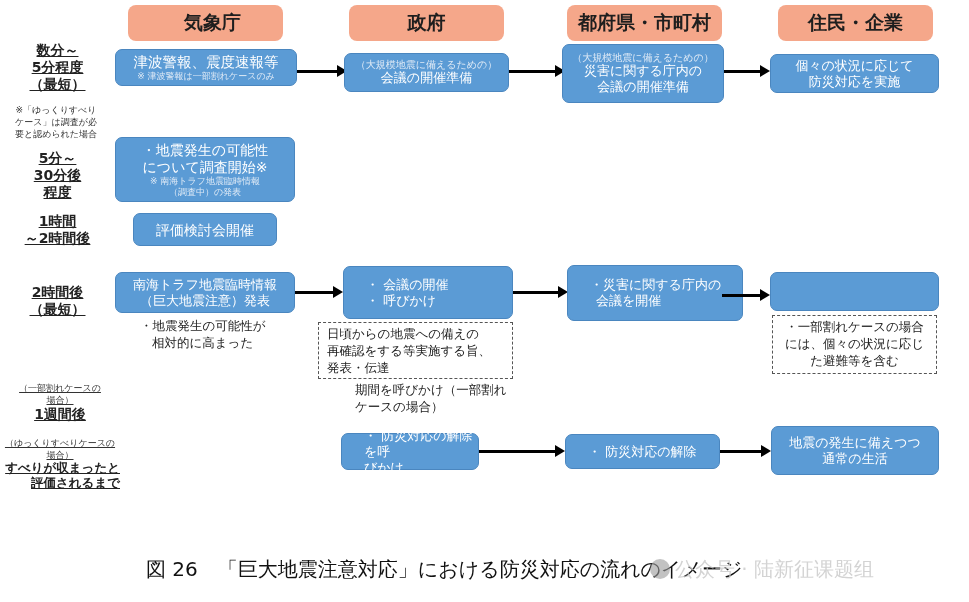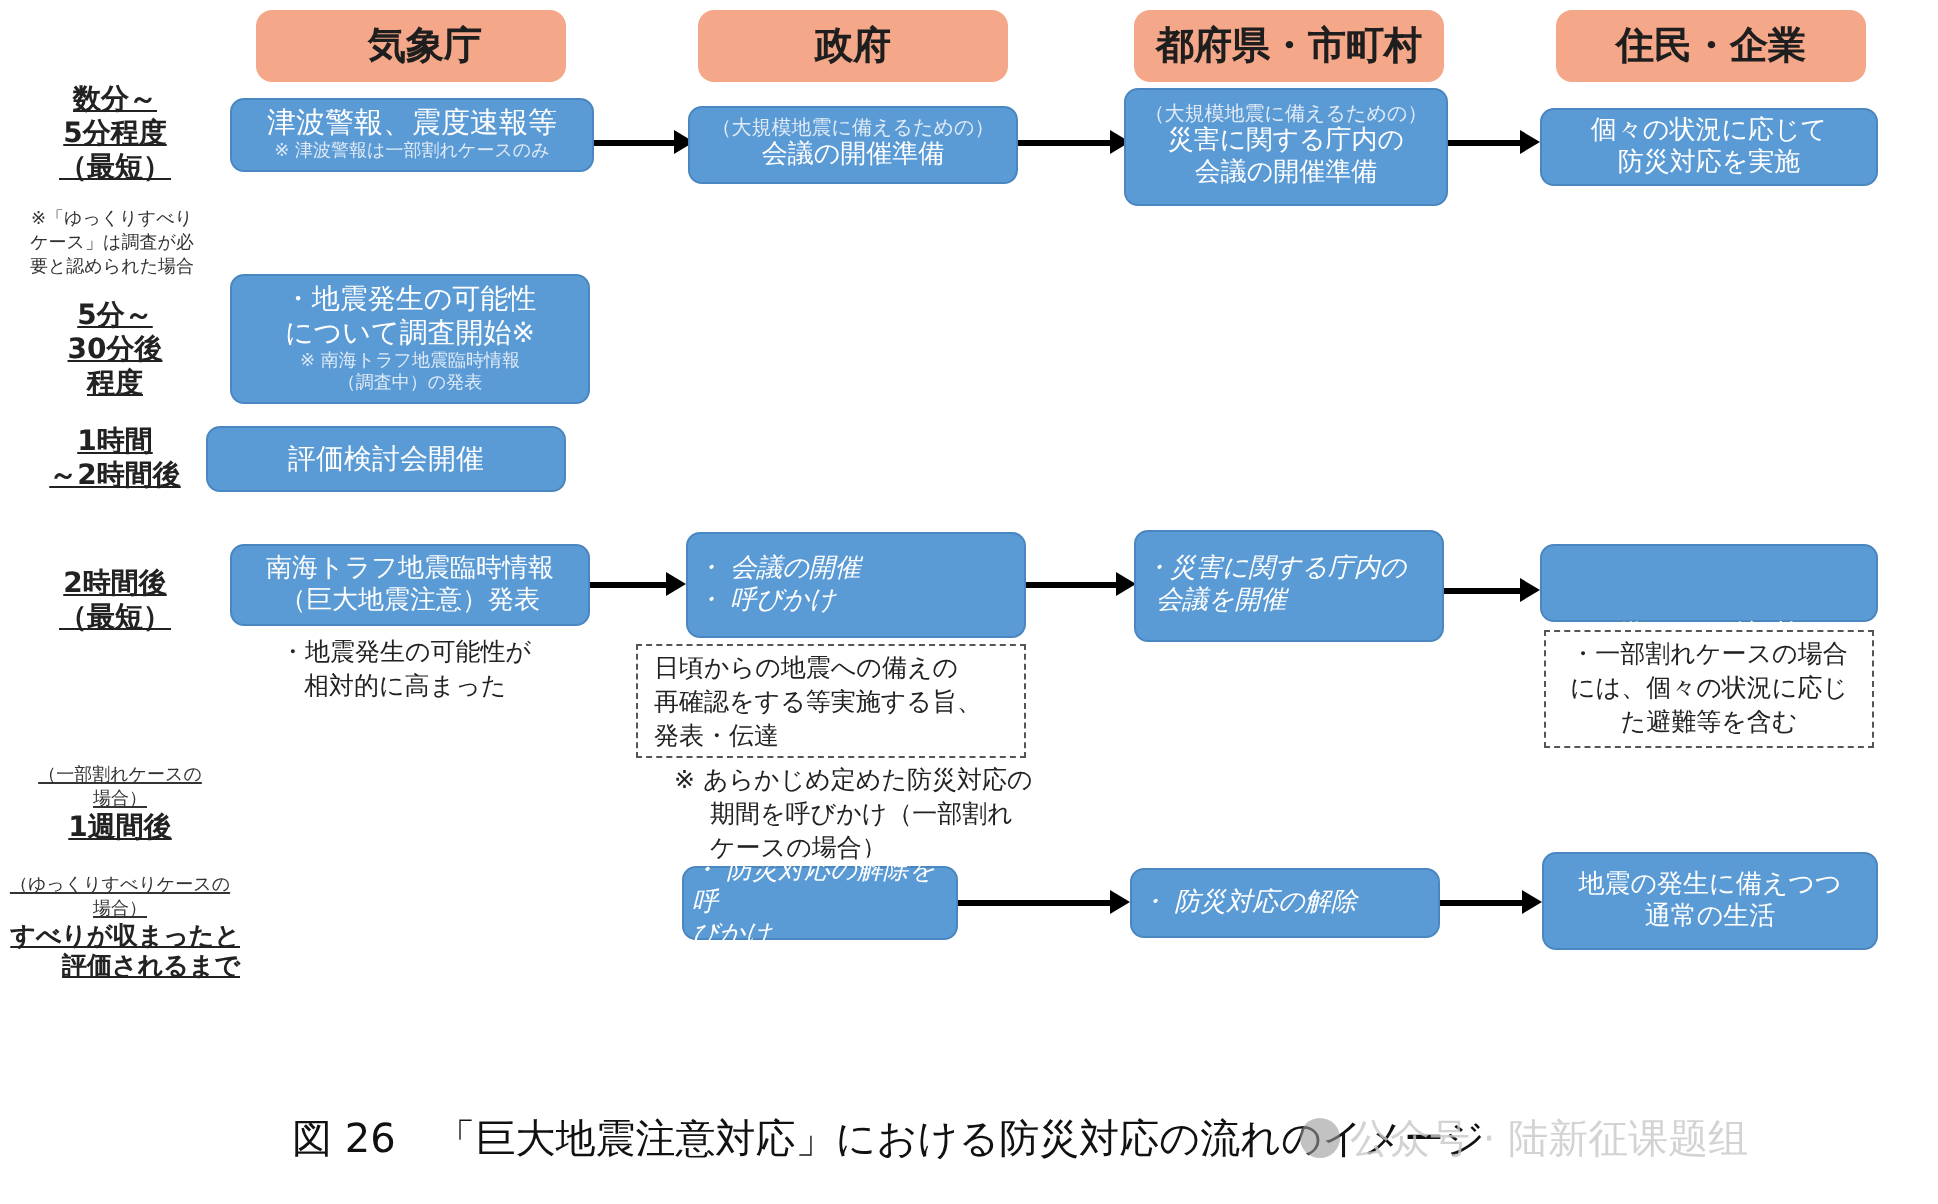"評価検討会開催" div.abs { left: 103px -> 133px; width: 180px -> 144px }
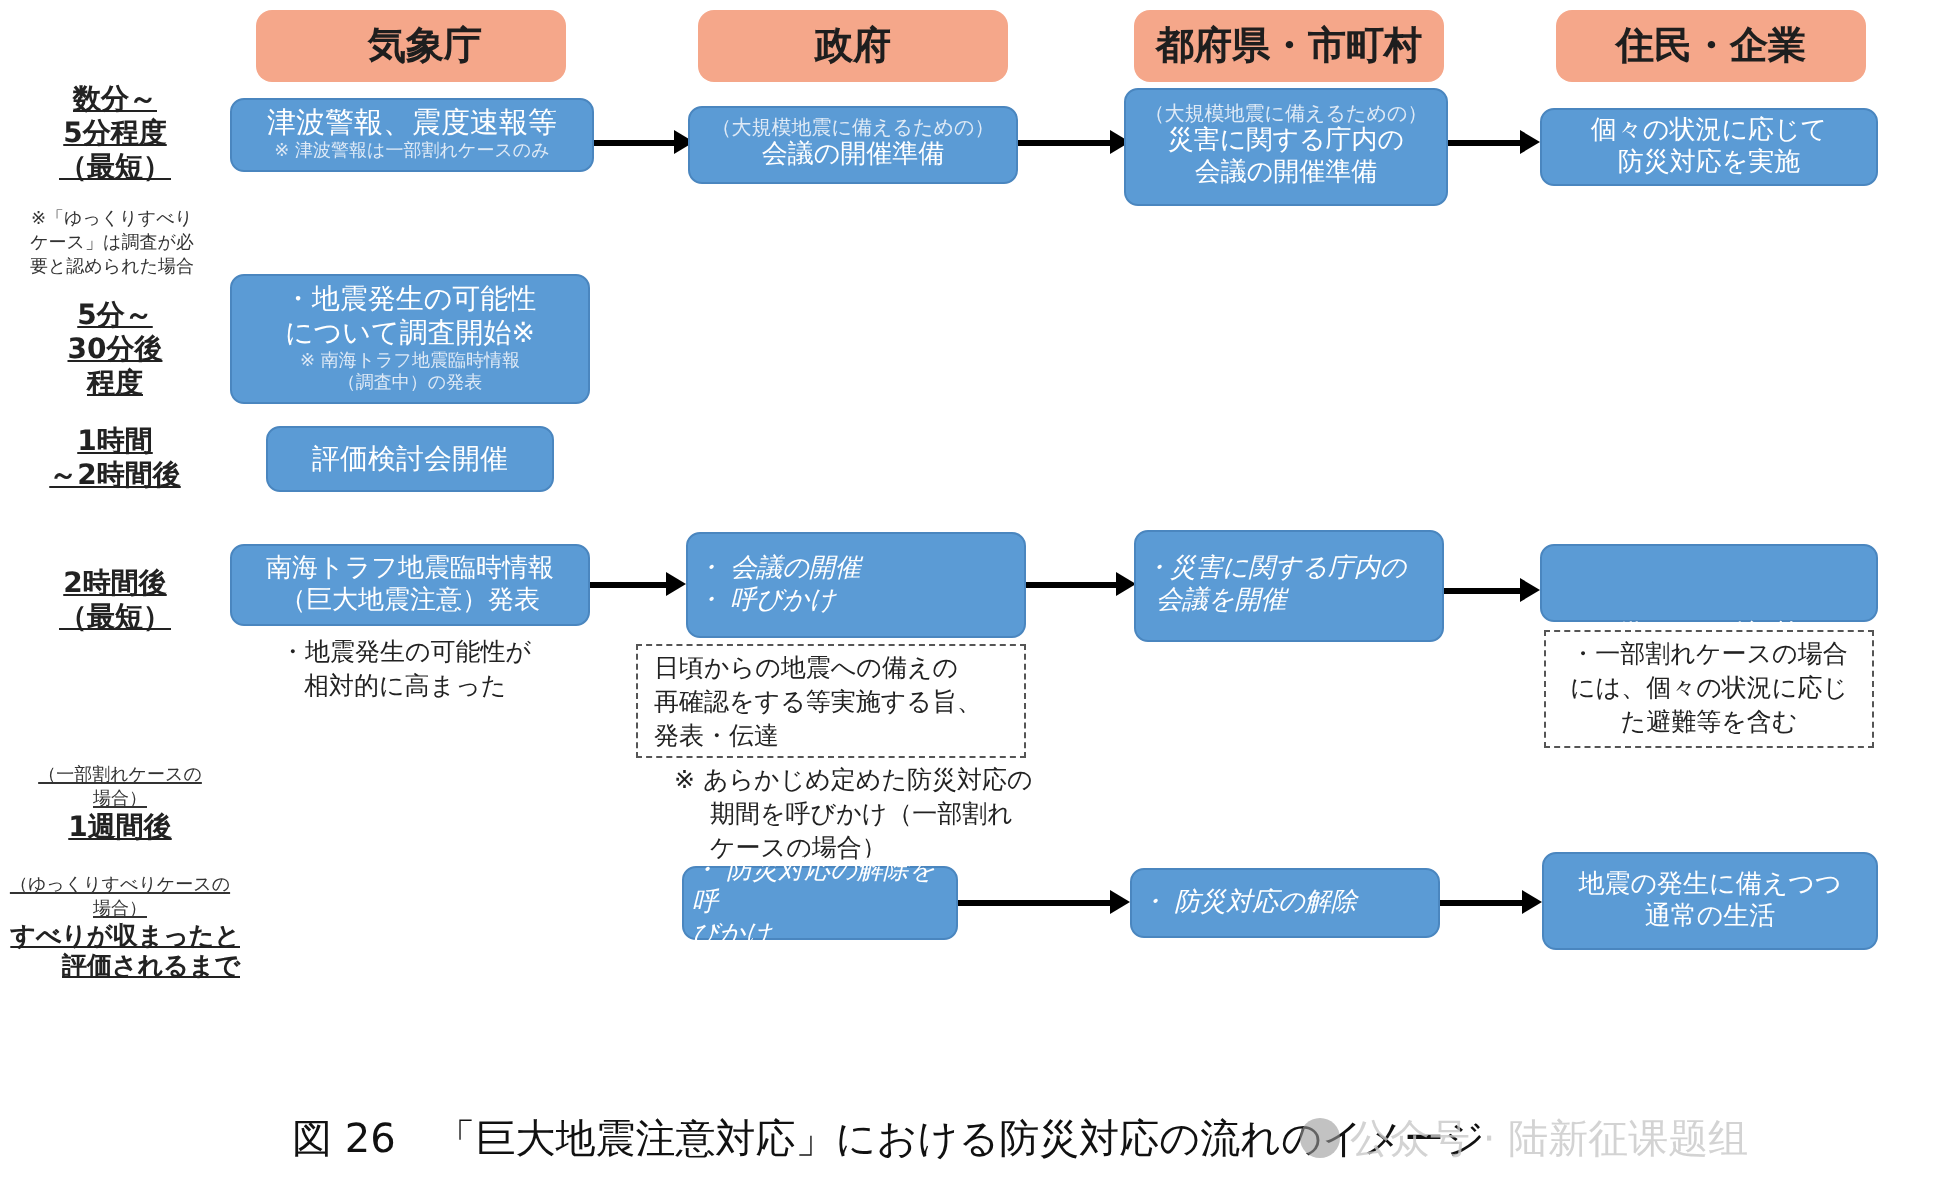"・ 会議の開催" .box.left { font-style: italic -> none; padding-left: 4px -> 22px }
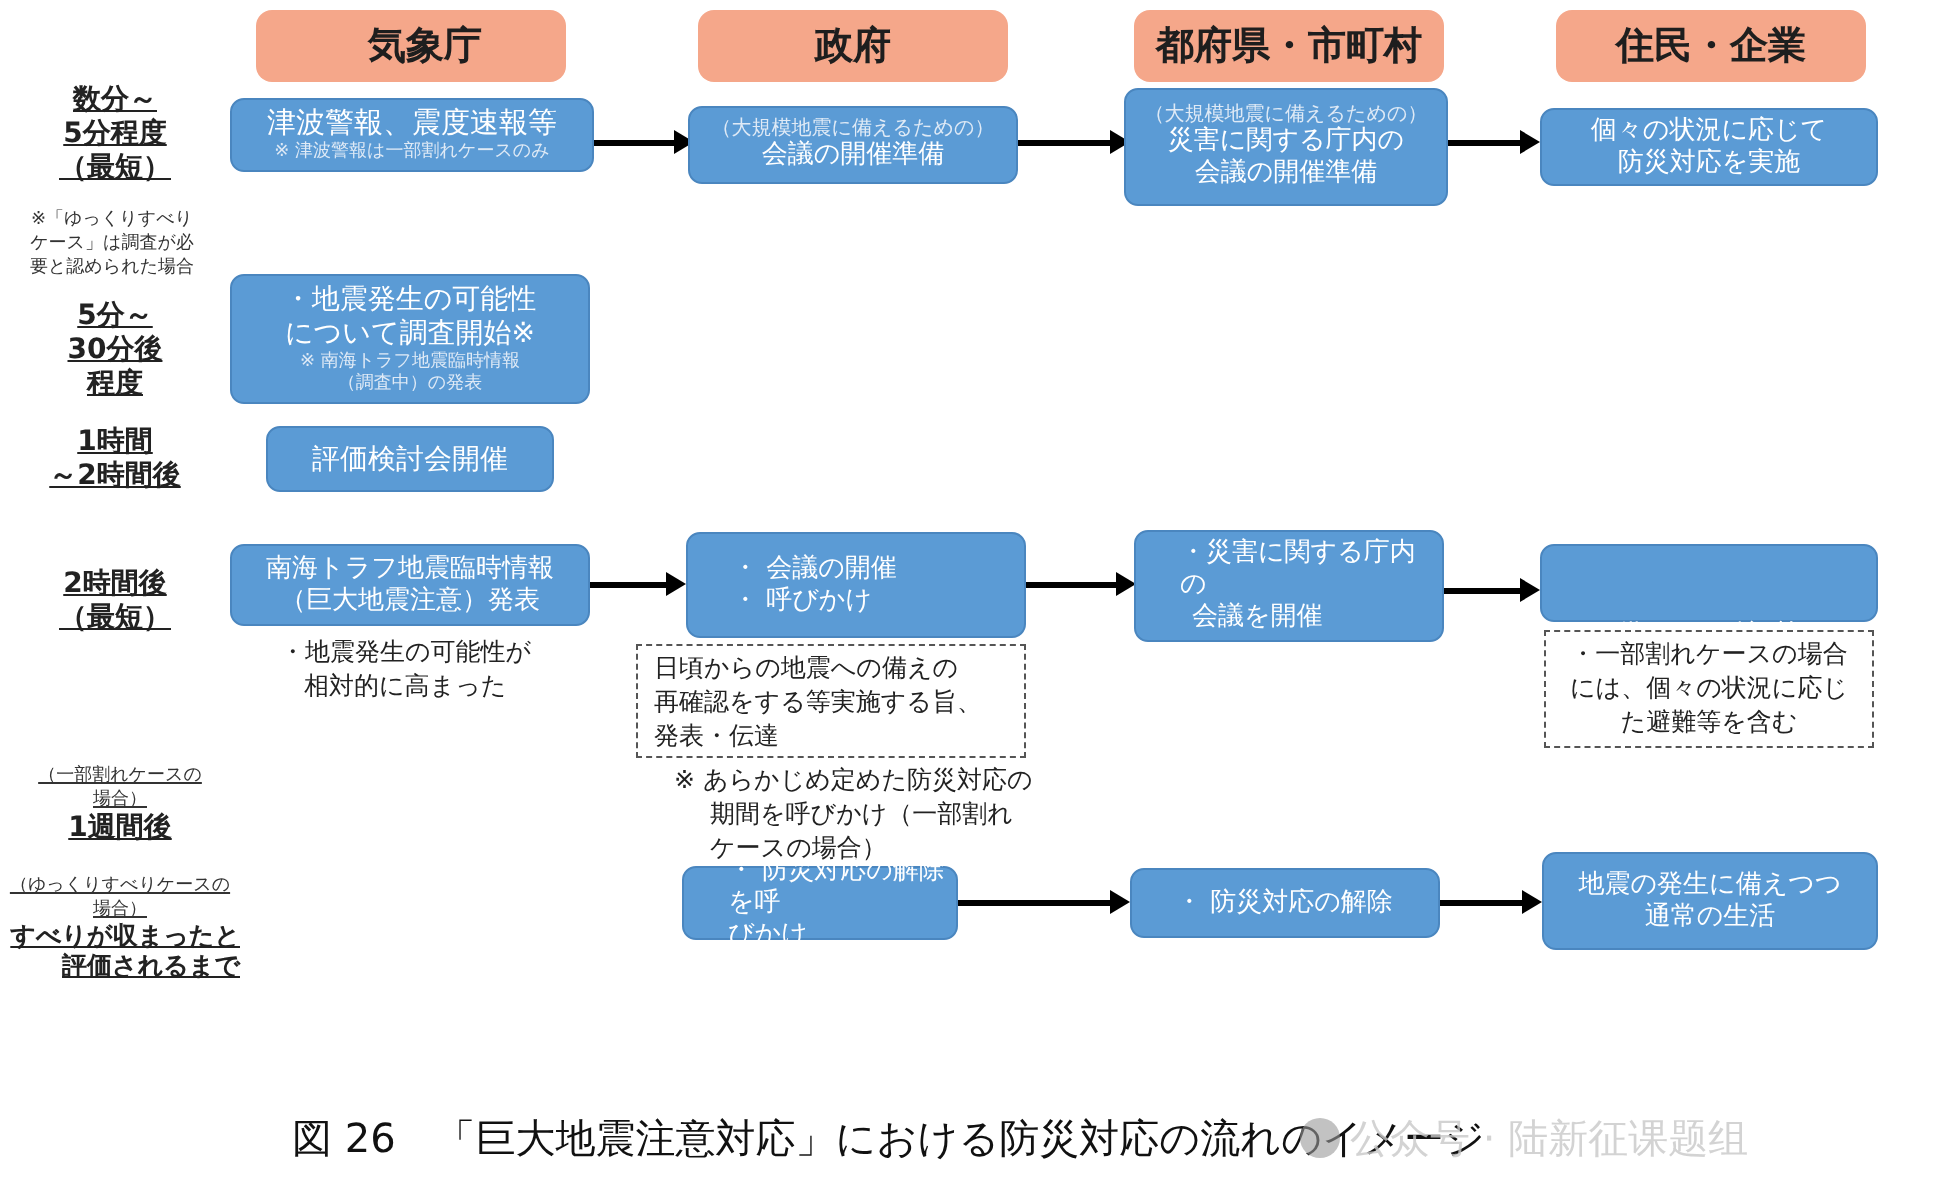"・災害に関する庁内の" div.abs { width: 155px -> 176px }
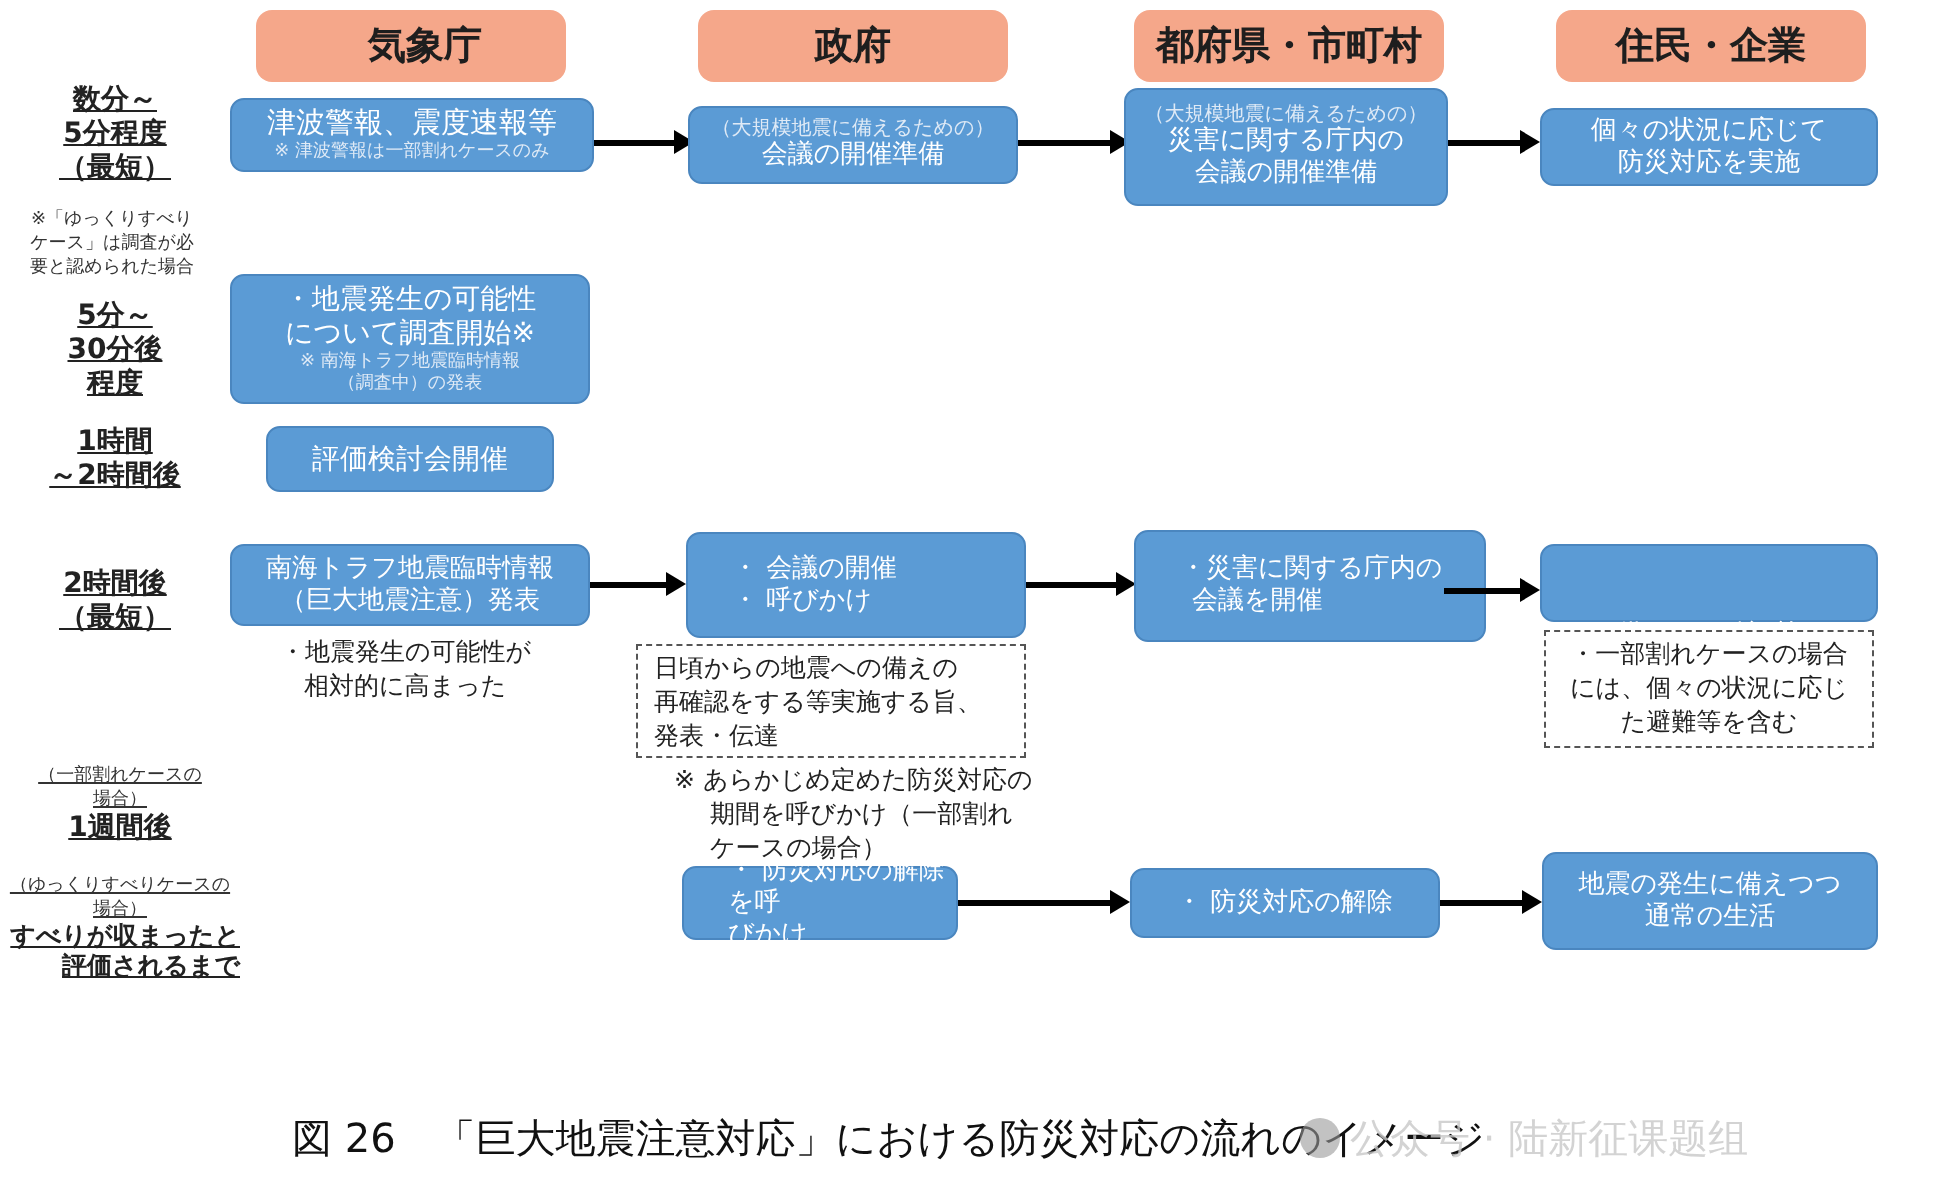"※ あらかじめ定めた防災対応の" div { html: <div>※ あらかじめ定めた防災対応の</div> -> none }
